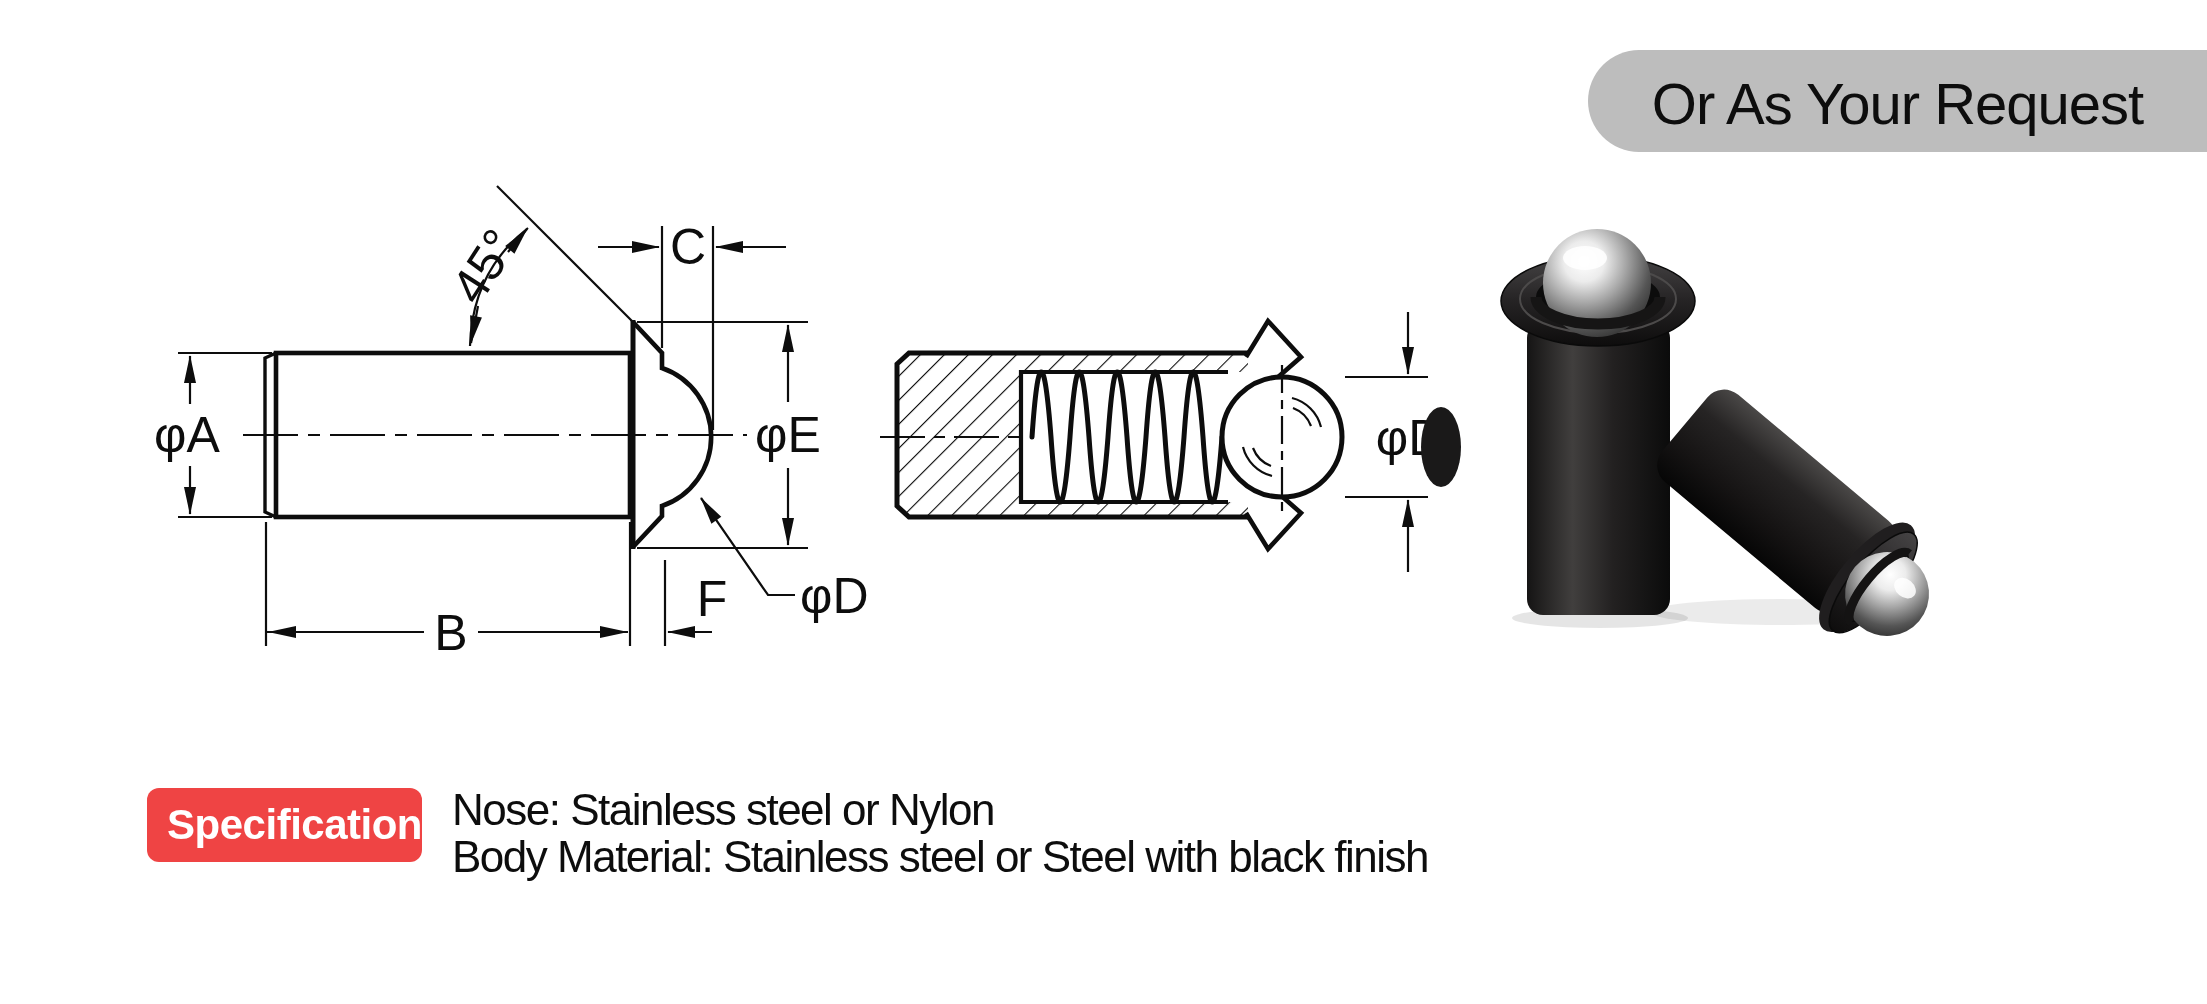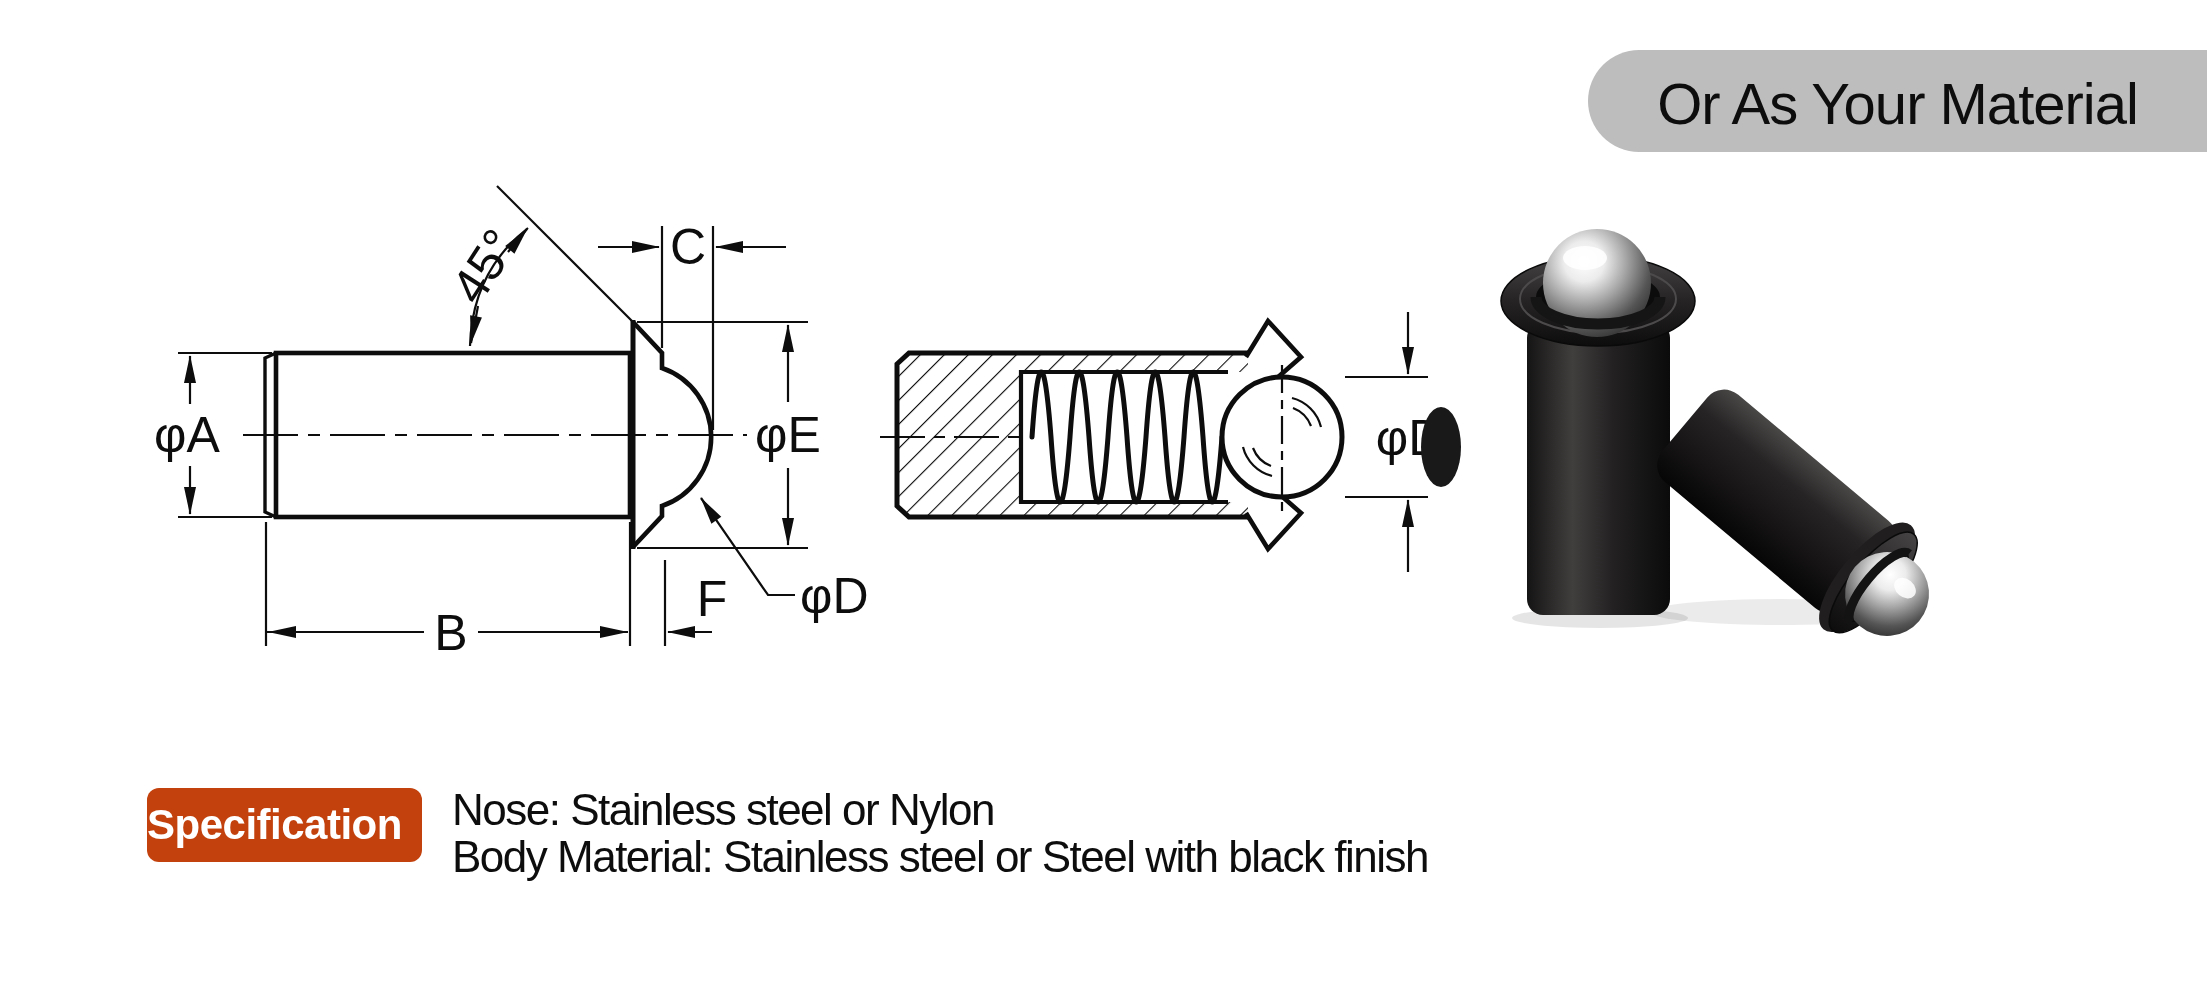"Or As Your Material" span.banner-text { text: Material -> Request }
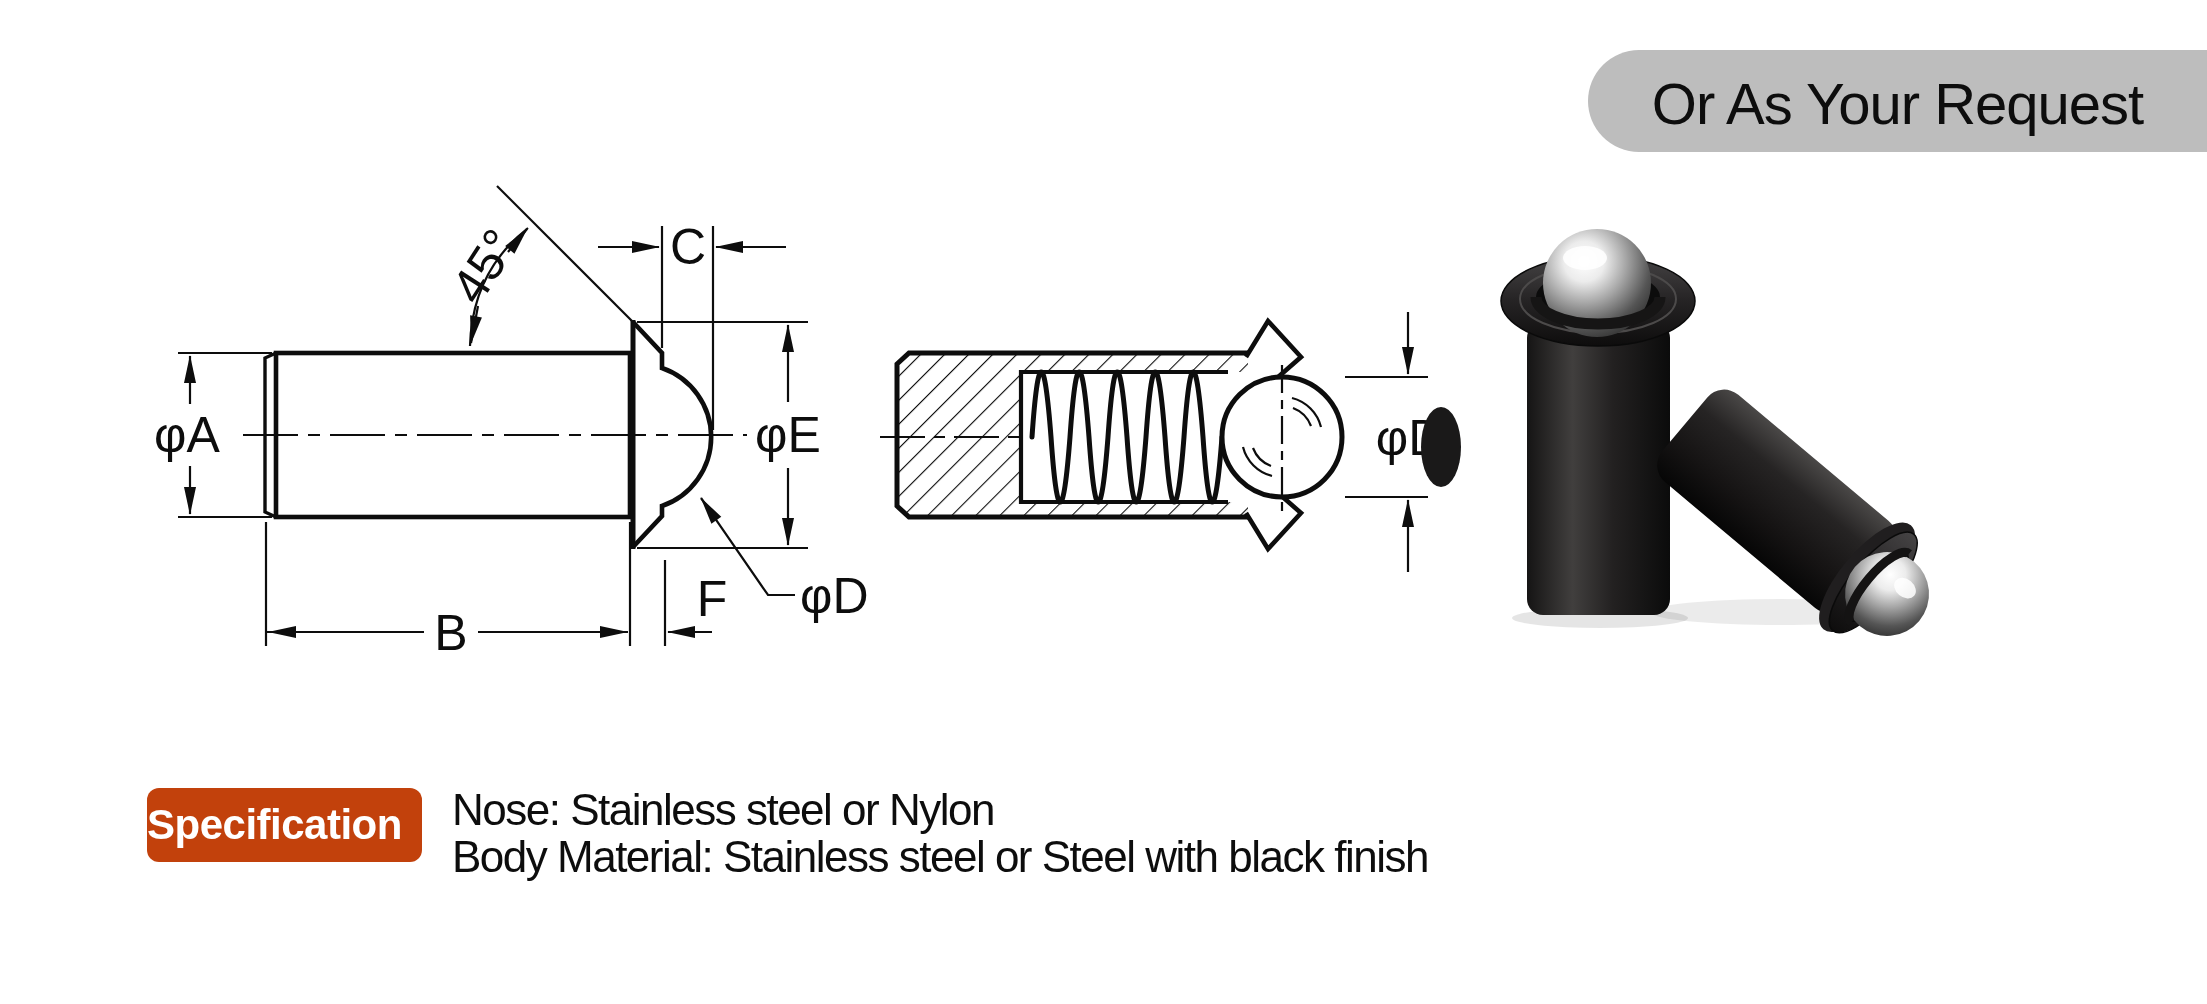"Specification" .spec-badge { background: #c2410c -> #ef4444; justify-content: flex-start -> flex-end }
